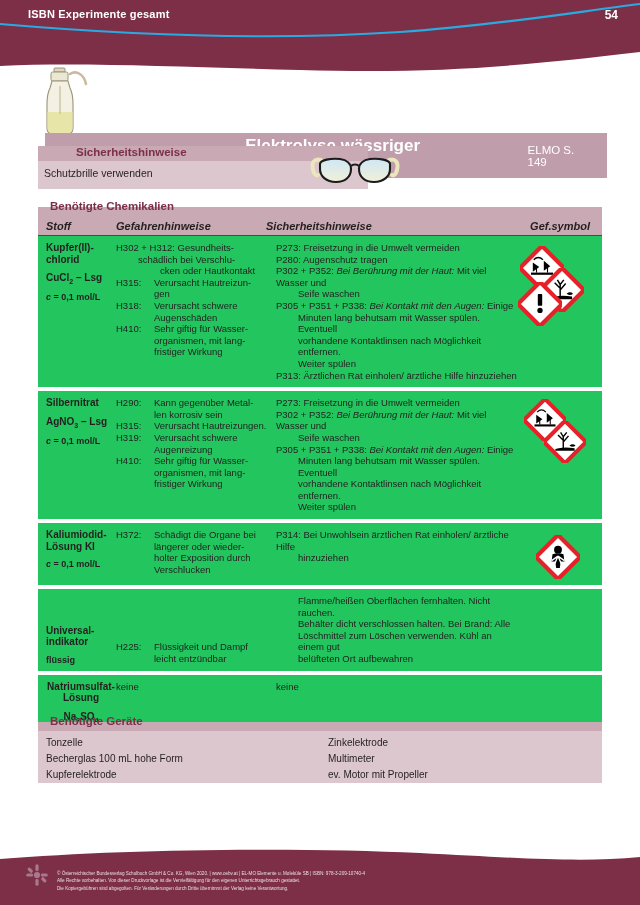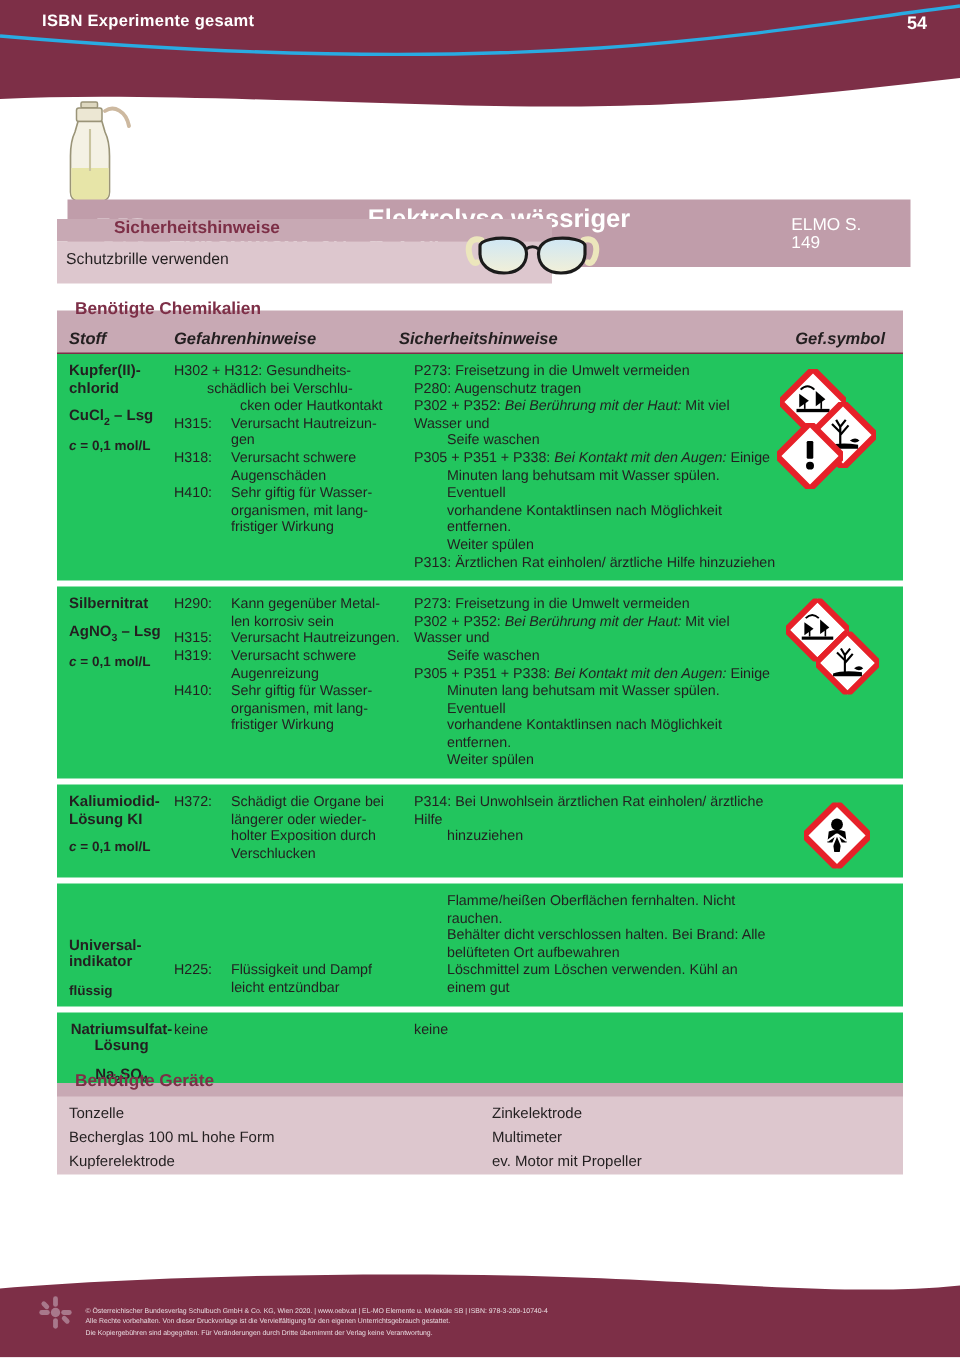"belüfteten Ort aufbewahren" div.p-line { order: before "Löschmittel zum Löschen verwenden. Kühl" -> after "Löschmittel zum Löschen verwenden. Kühl" }
